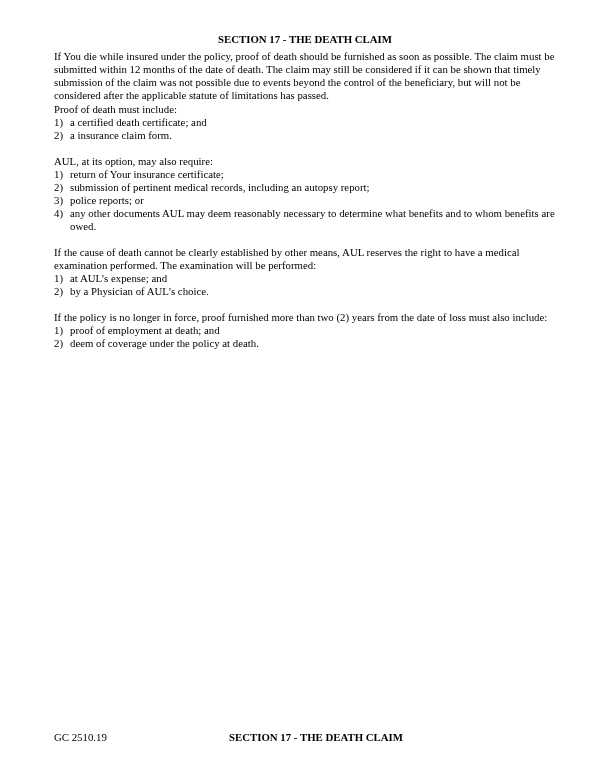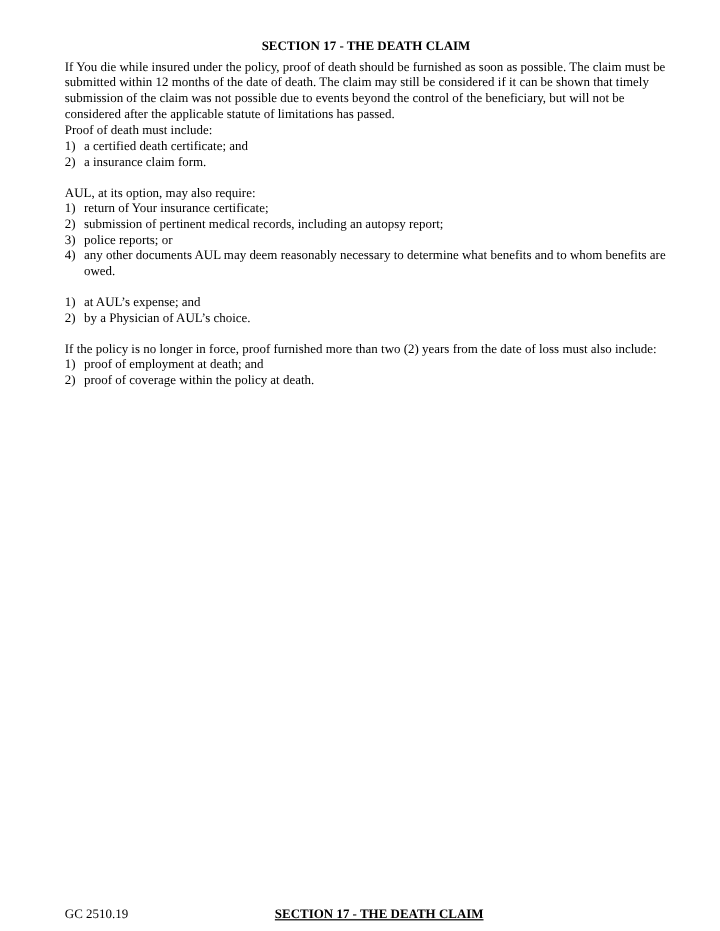"If the cause of death" p.lead { html: none -> <p>If the cause of death cannot be clearly established by other means, AUL reserves the right to have a medical examination performed. The examination will be performed:</p> }
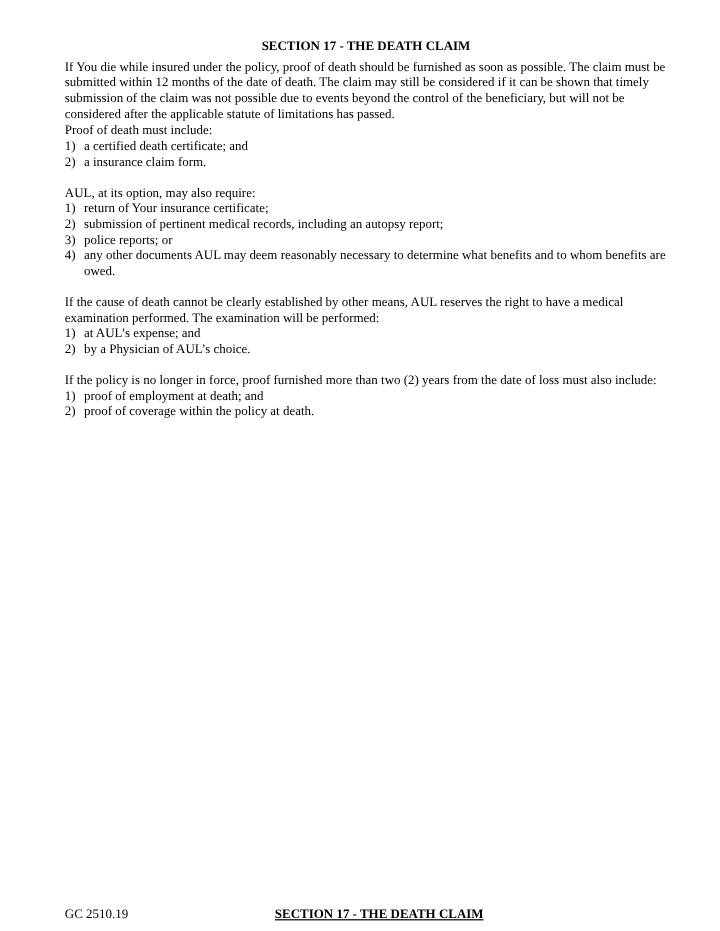"proof of coverage within the" span.txt { text: proof of coverage within -> deem of coverage under }
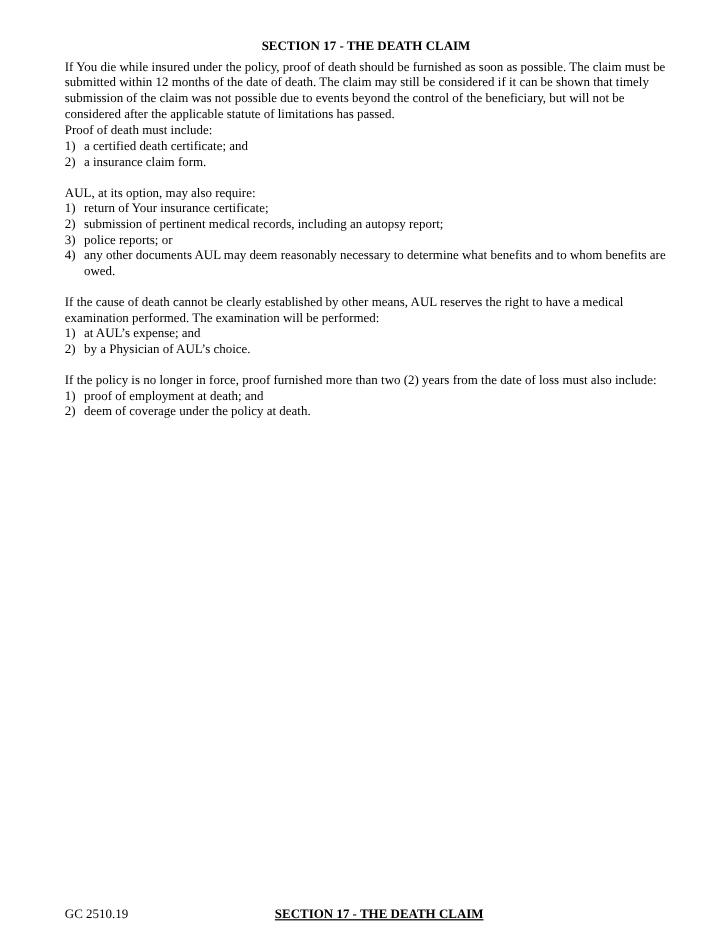"GC 2510.19" .footer { text-decoration: underline -> none; top: 756px -> 731px }
